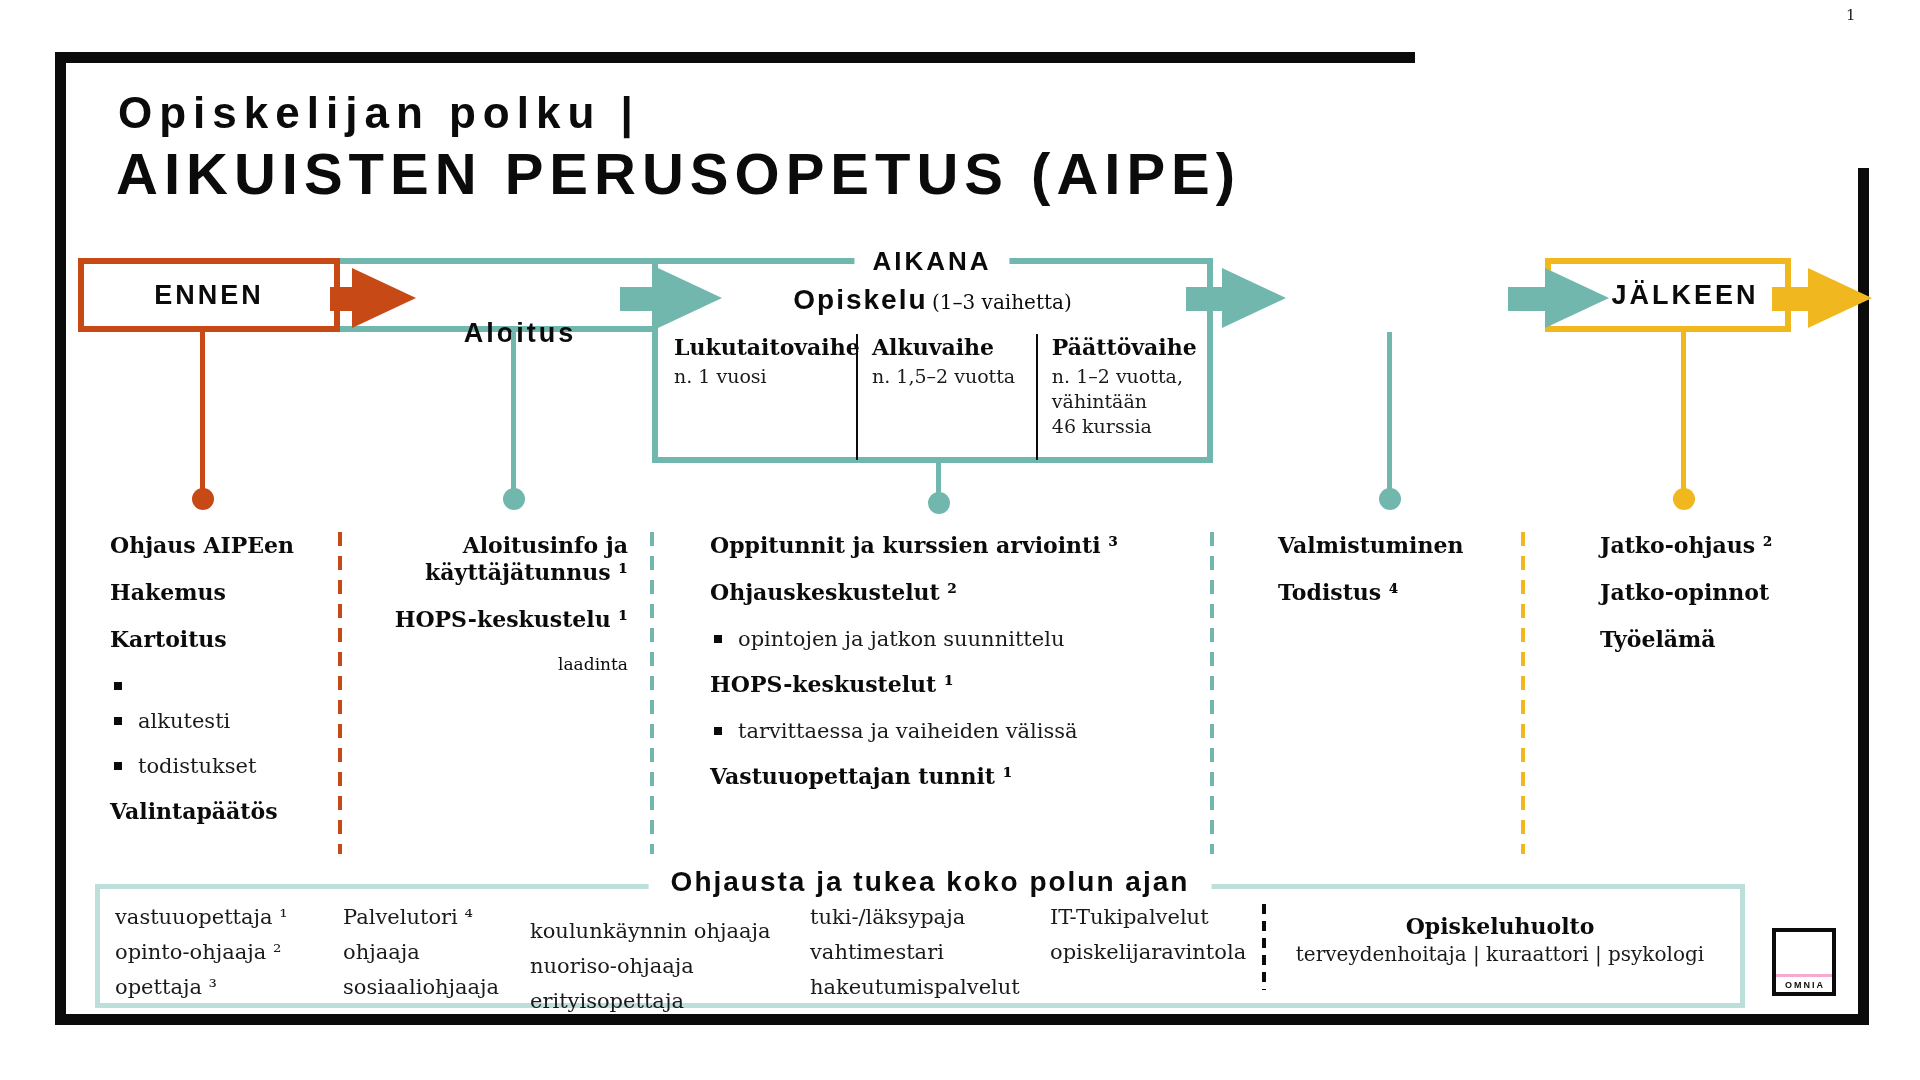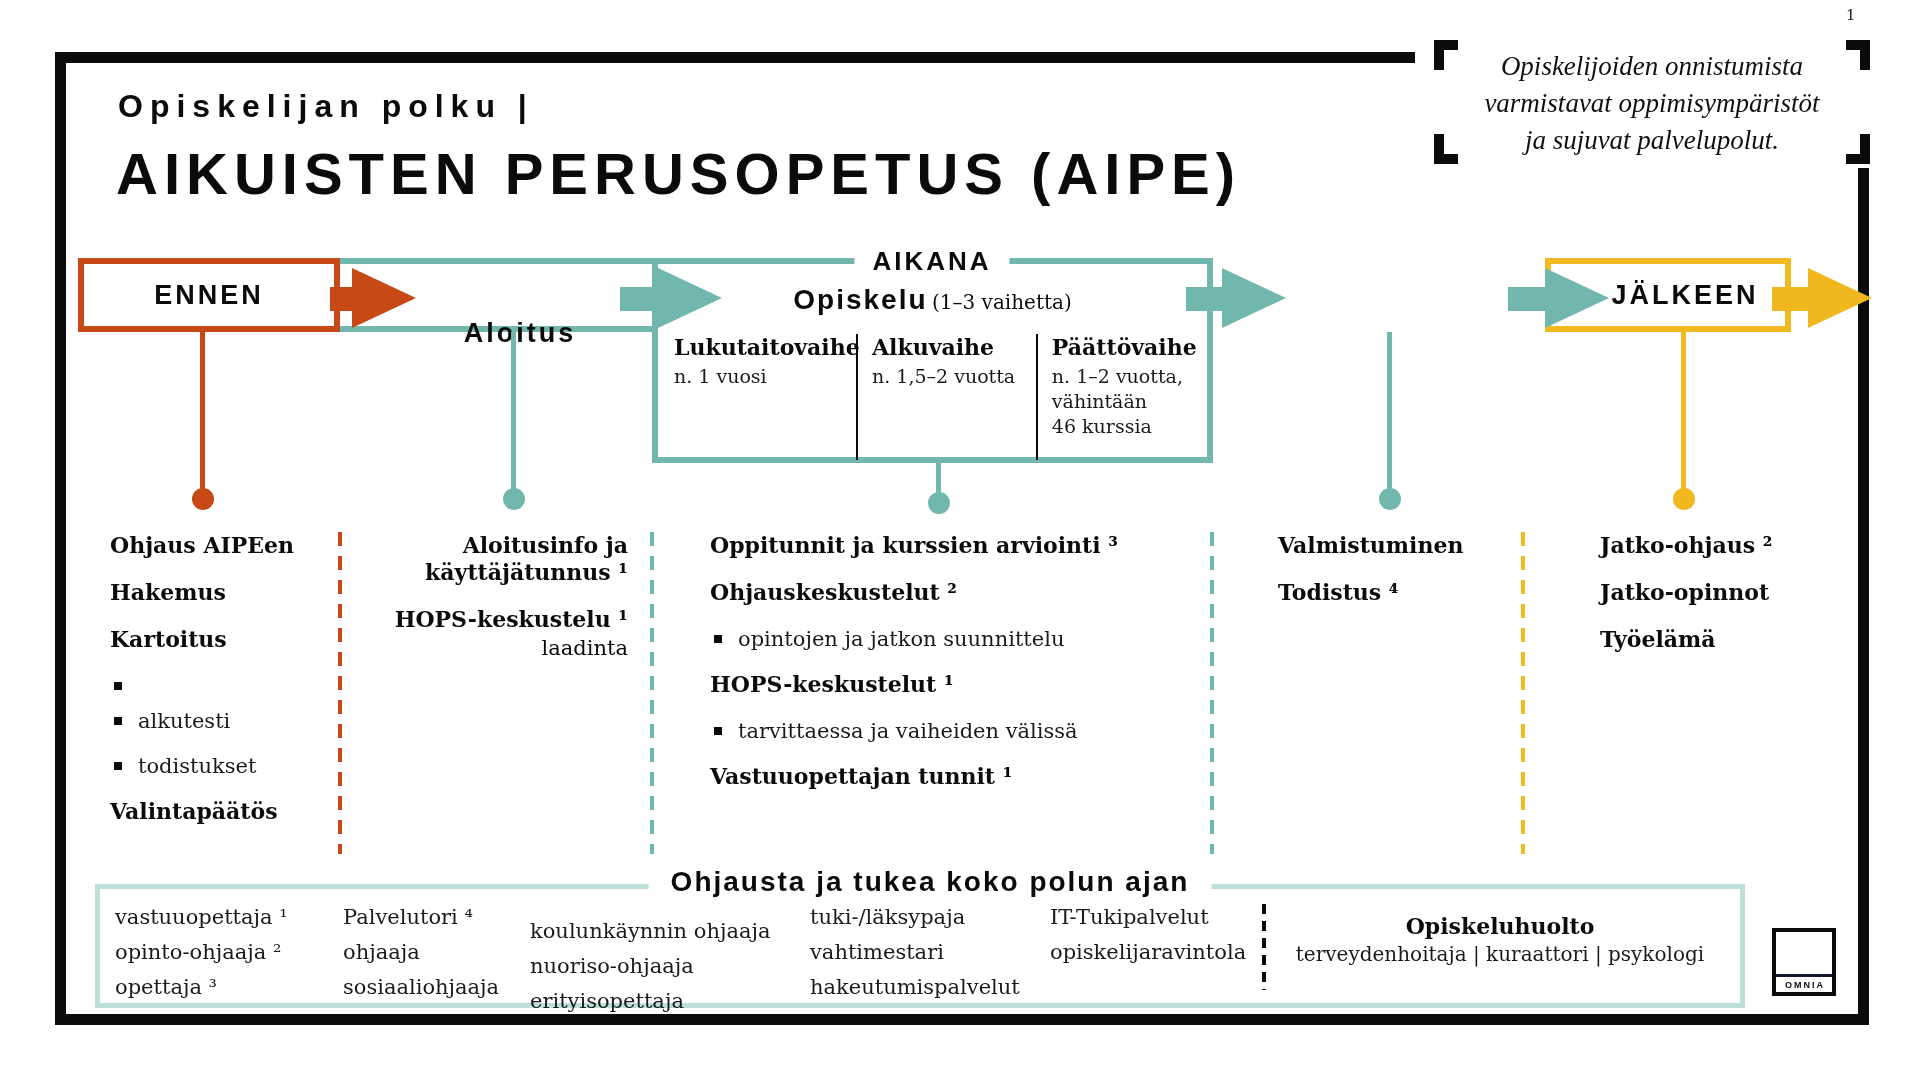"Opiskelijoiden onnistumista" div.abs { html: <div> <span></span> <span></span> <span></span> <span></span> <div> <div>Opiskelijoiden onnistumista</div> <div>varmistavat oppimisympäristöt</div> <div>ja sujuvat palvelupolut.</div> </div> </div> -> none }
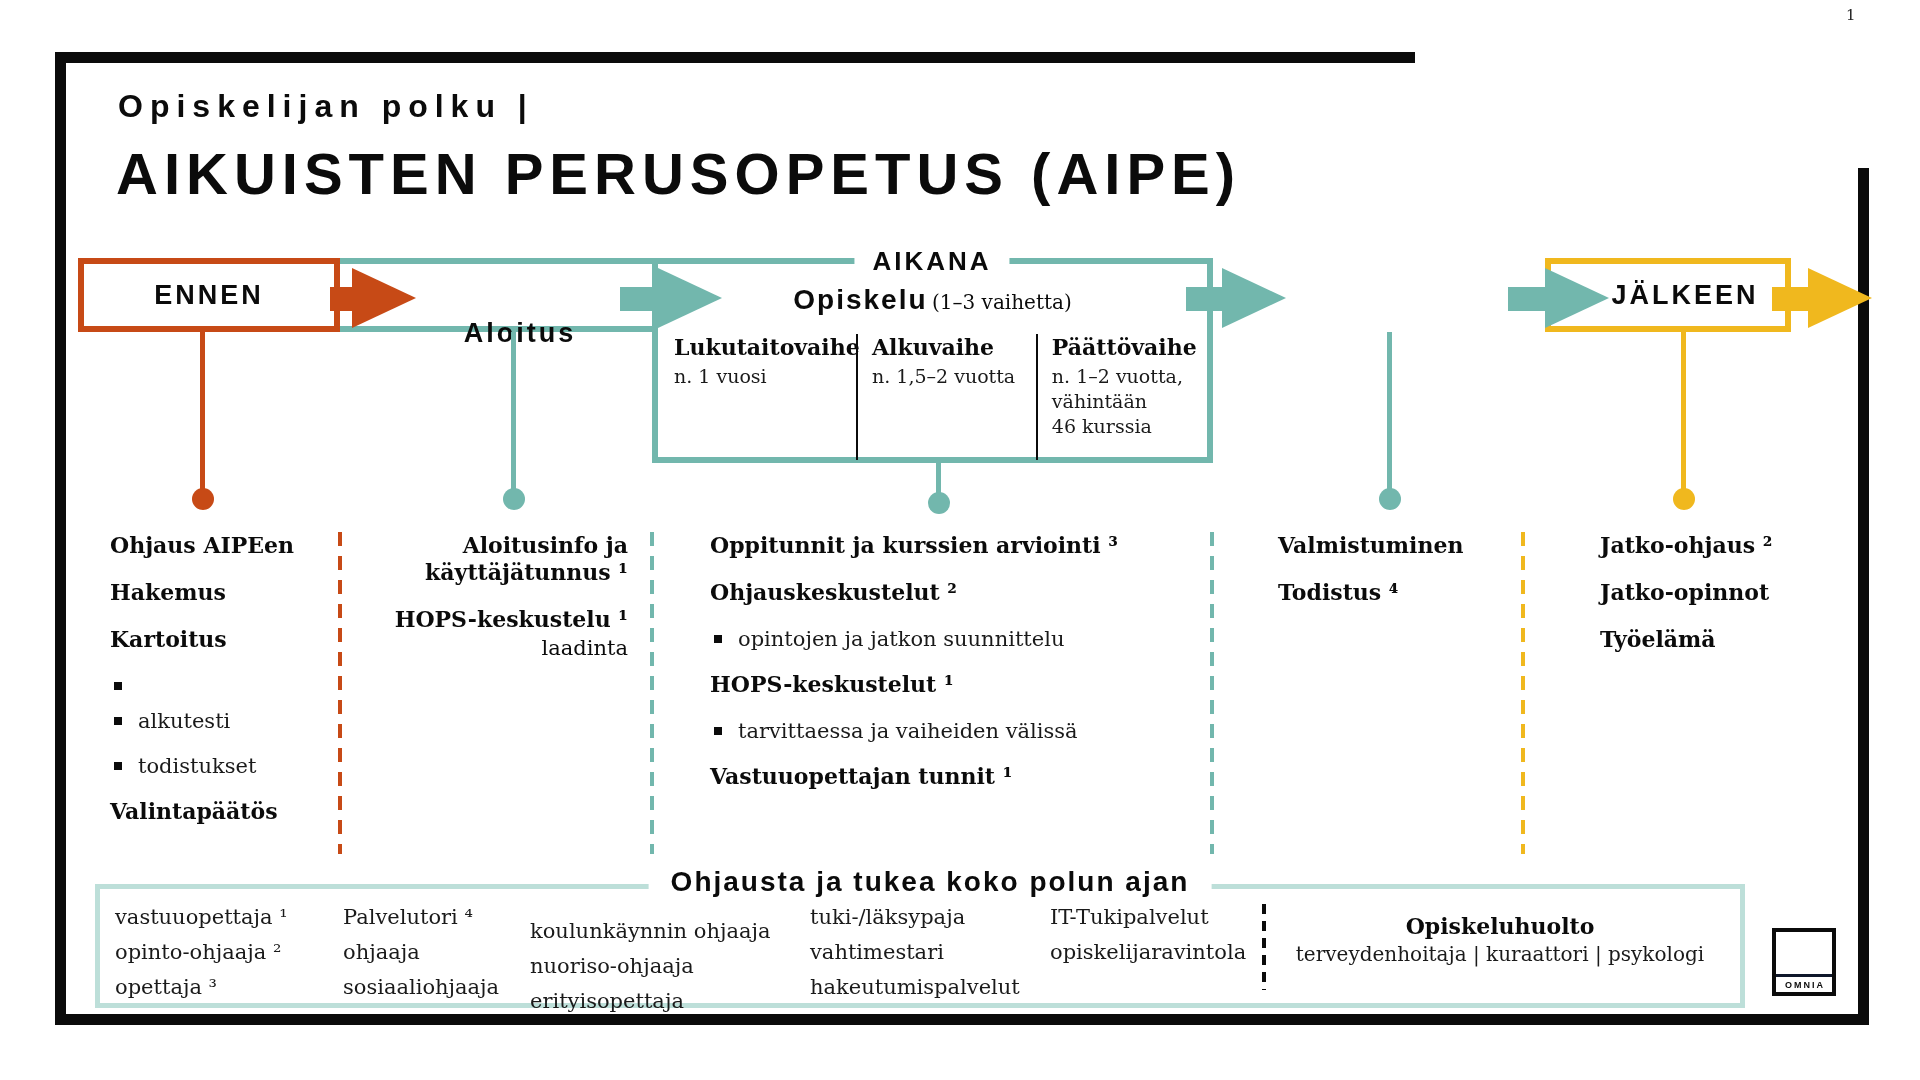"Opiskelijan polku |" .title1 { font-size: 32px -> 44px }
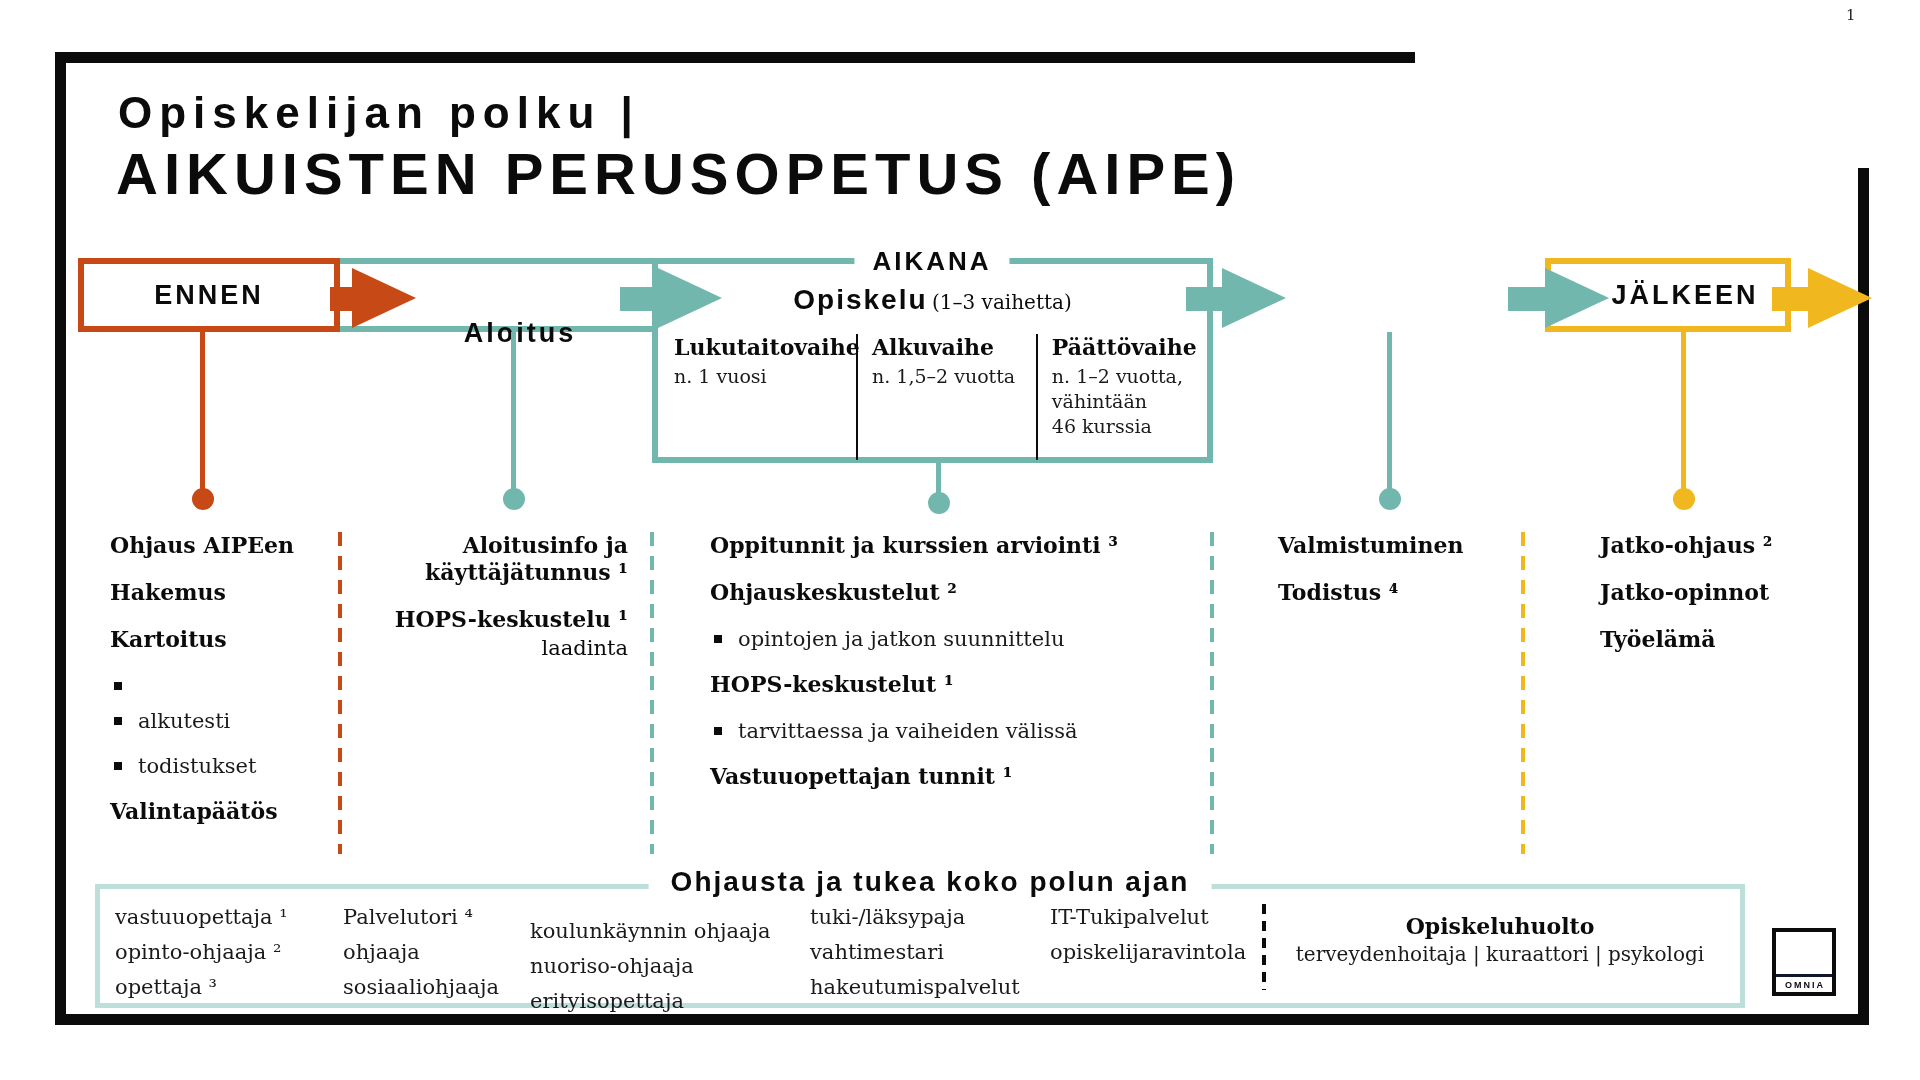"laadinta" .sub-item { font-size: 21px -> 17px; margin-top: 2px -> 18px }
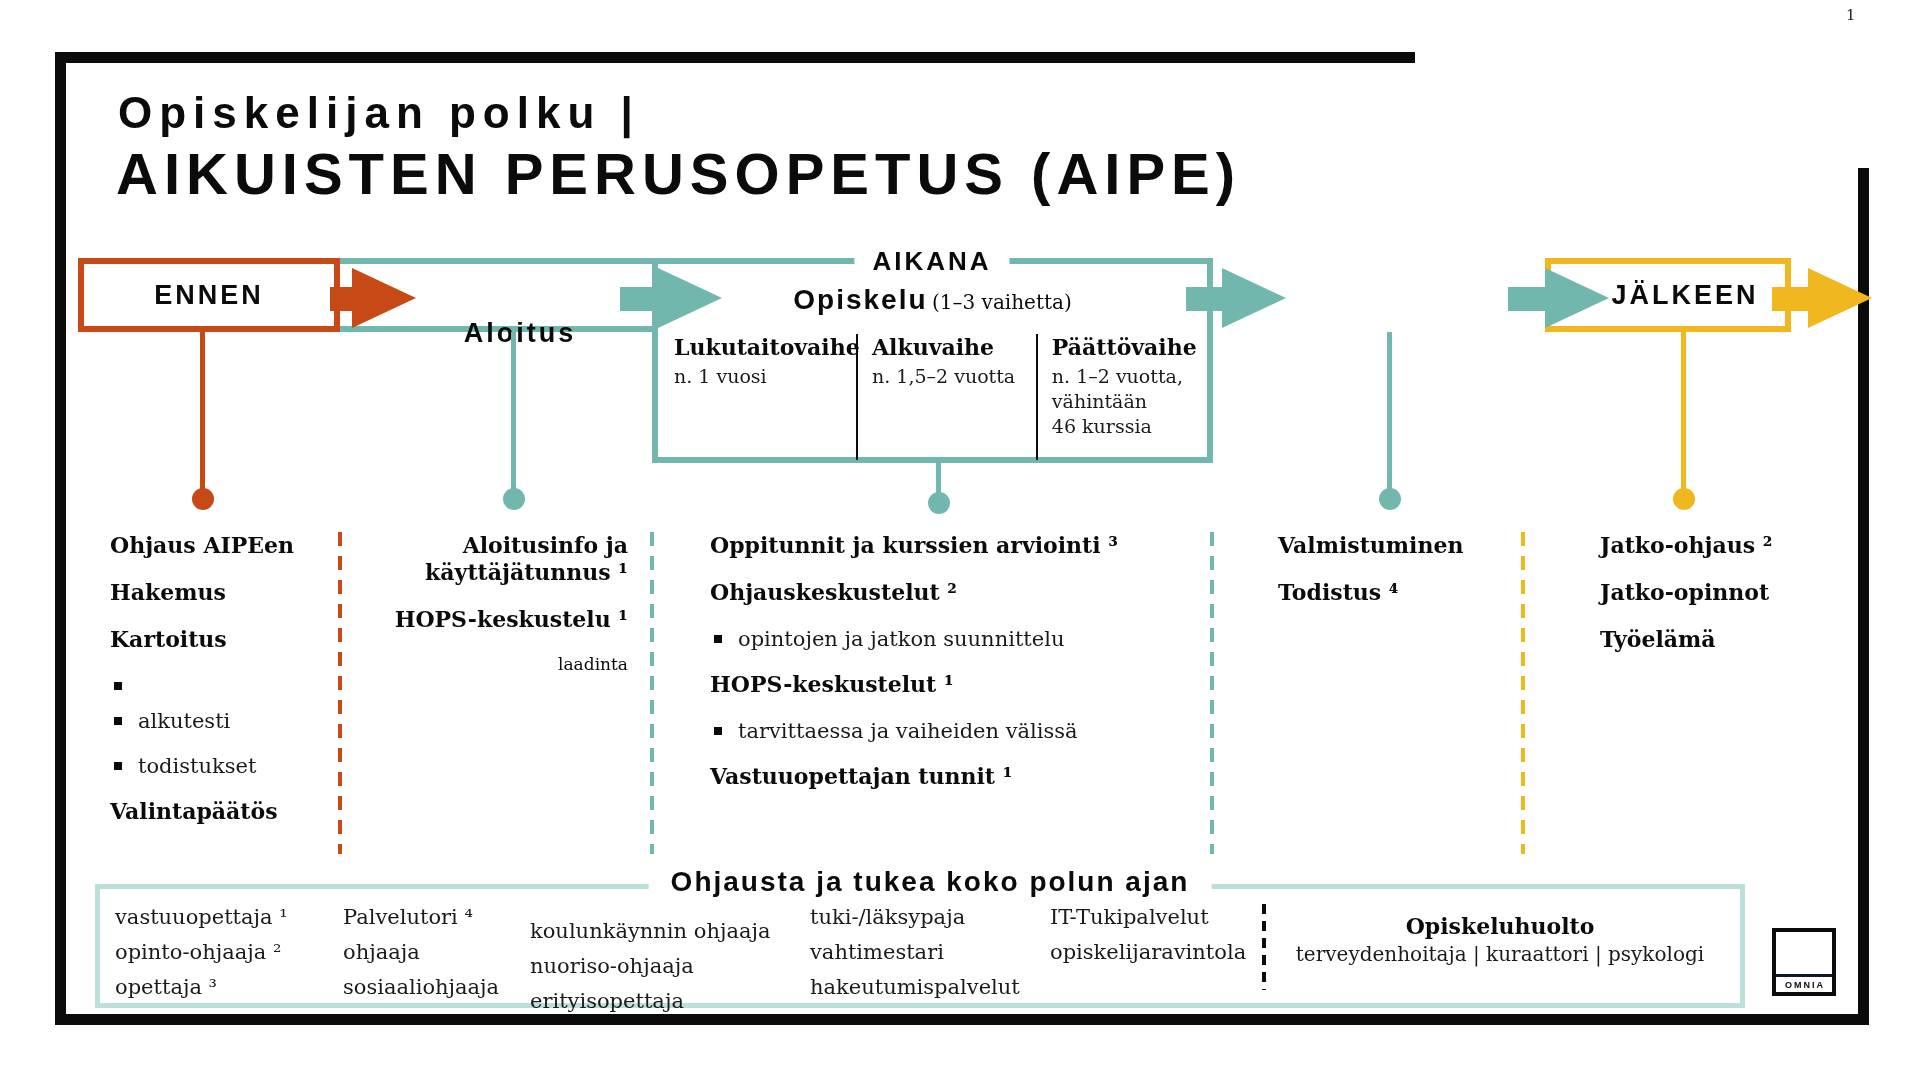"OMNIA" .logo-band { border-top: 3px solid #0f172a -> 3px solid #f9a8d4 }
